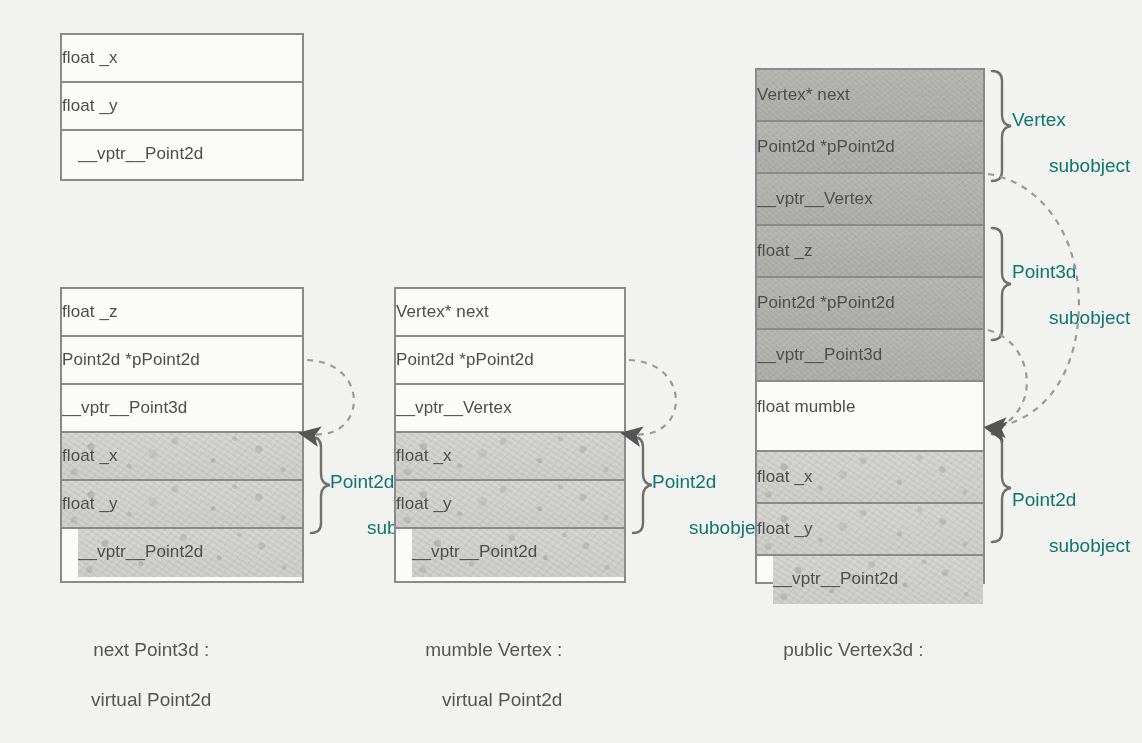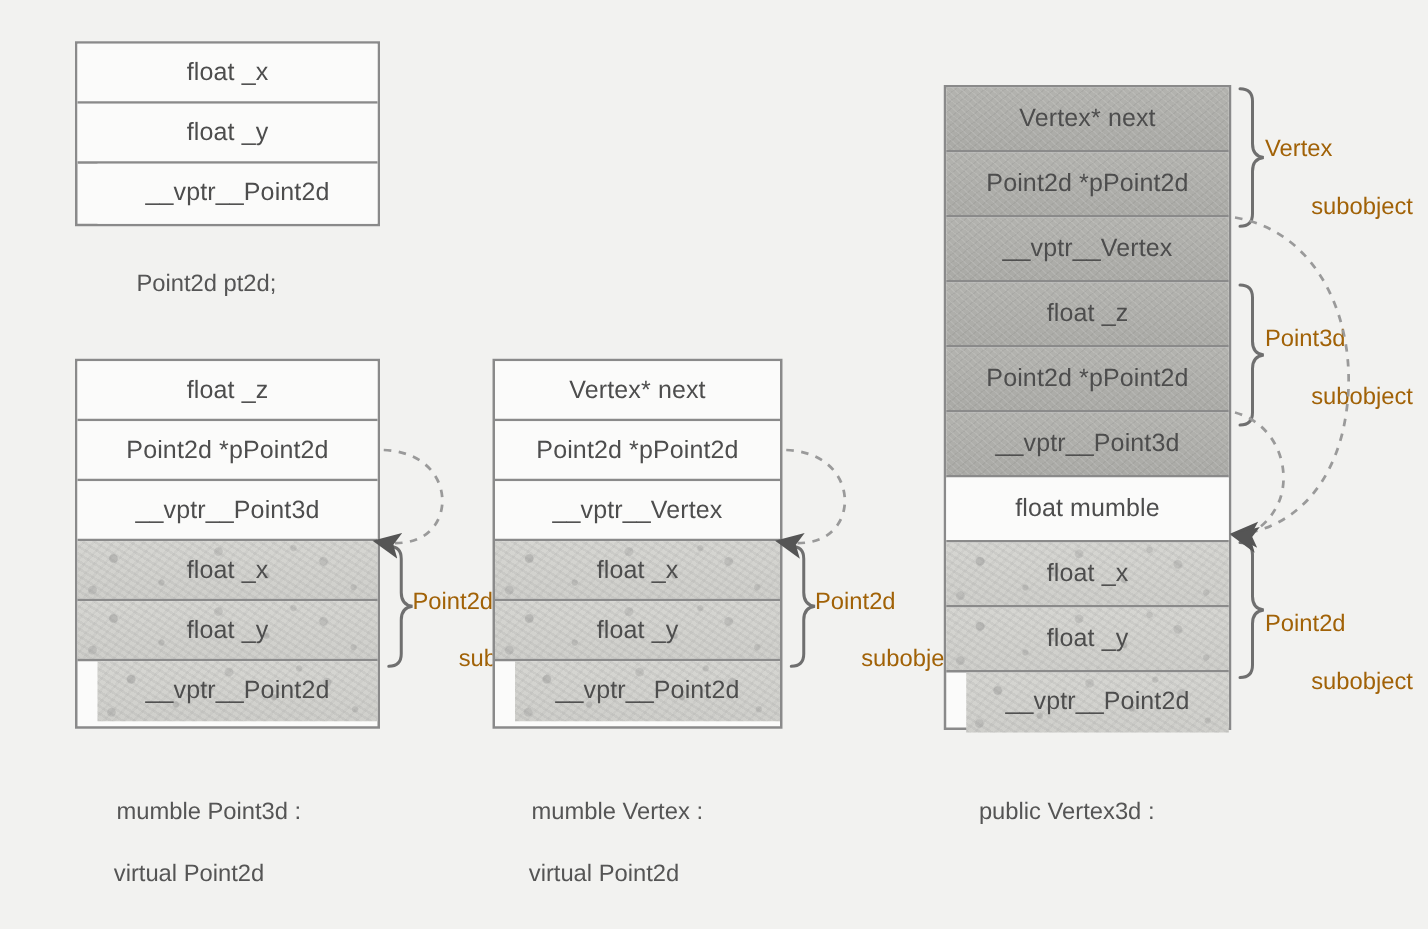"float _x" .cell { font-size: 20px -> 17px; text-align: center -> left }
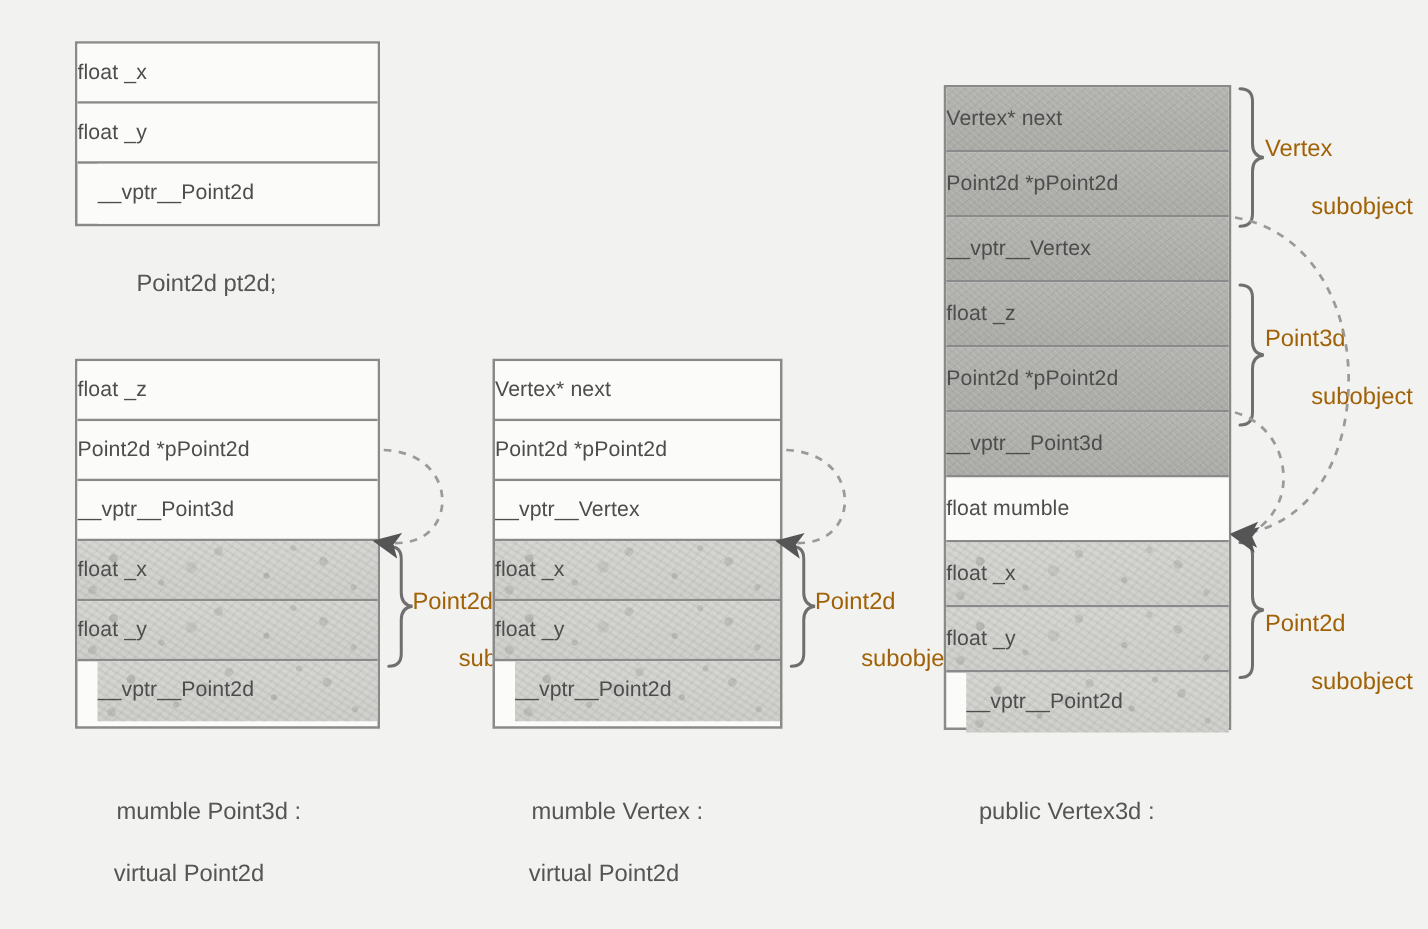"Vertex" .sidelabel { color: #a16207 -> #0f766e }
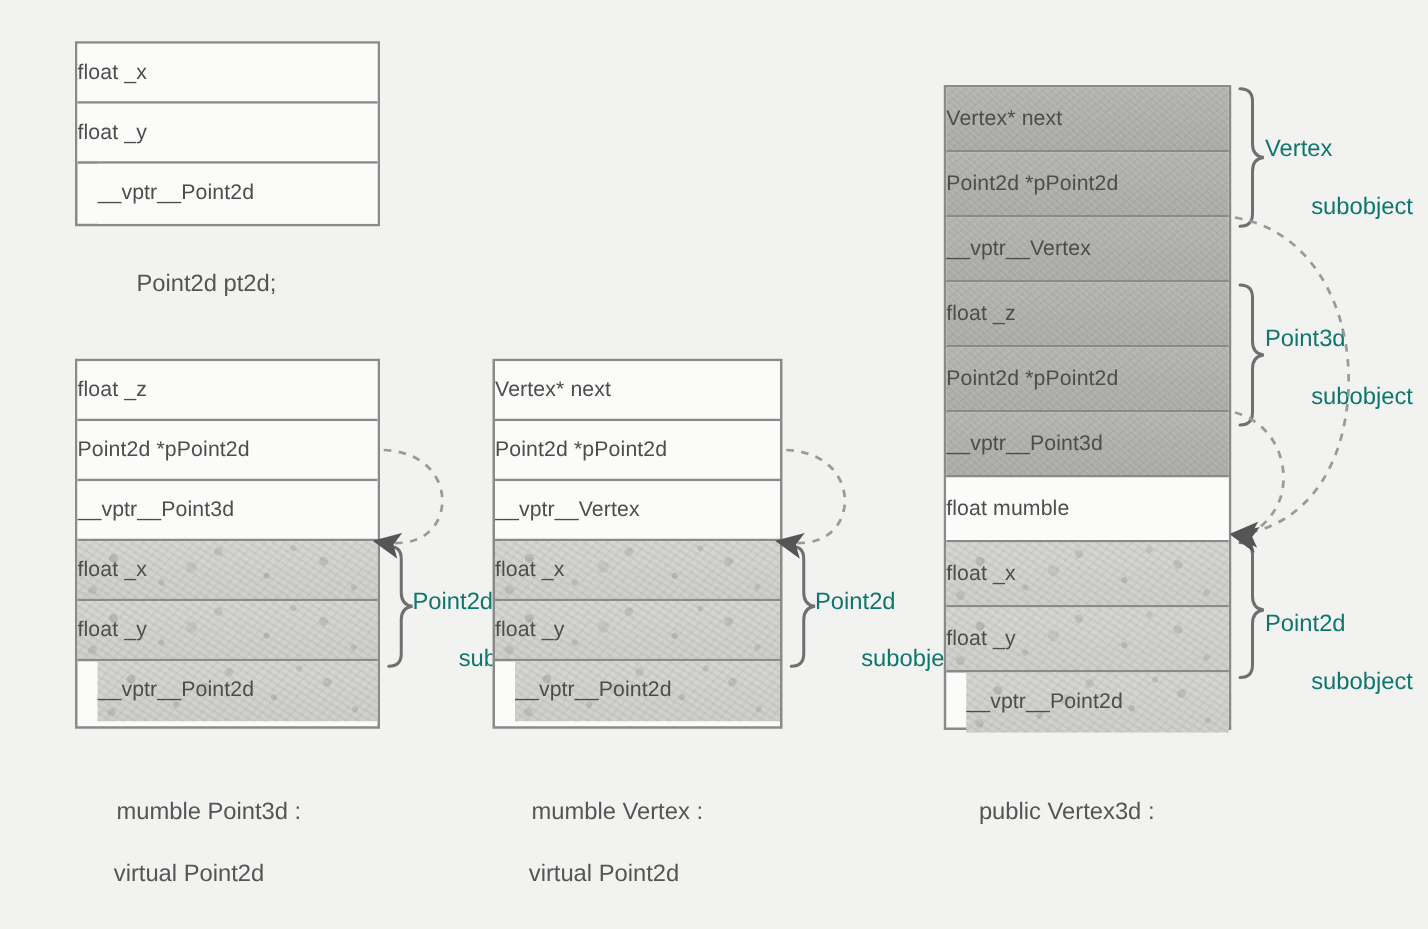"Point2d pt2d;" div.caption { html: <div> <span>Point2d pt2d;</span> </div> -> none }
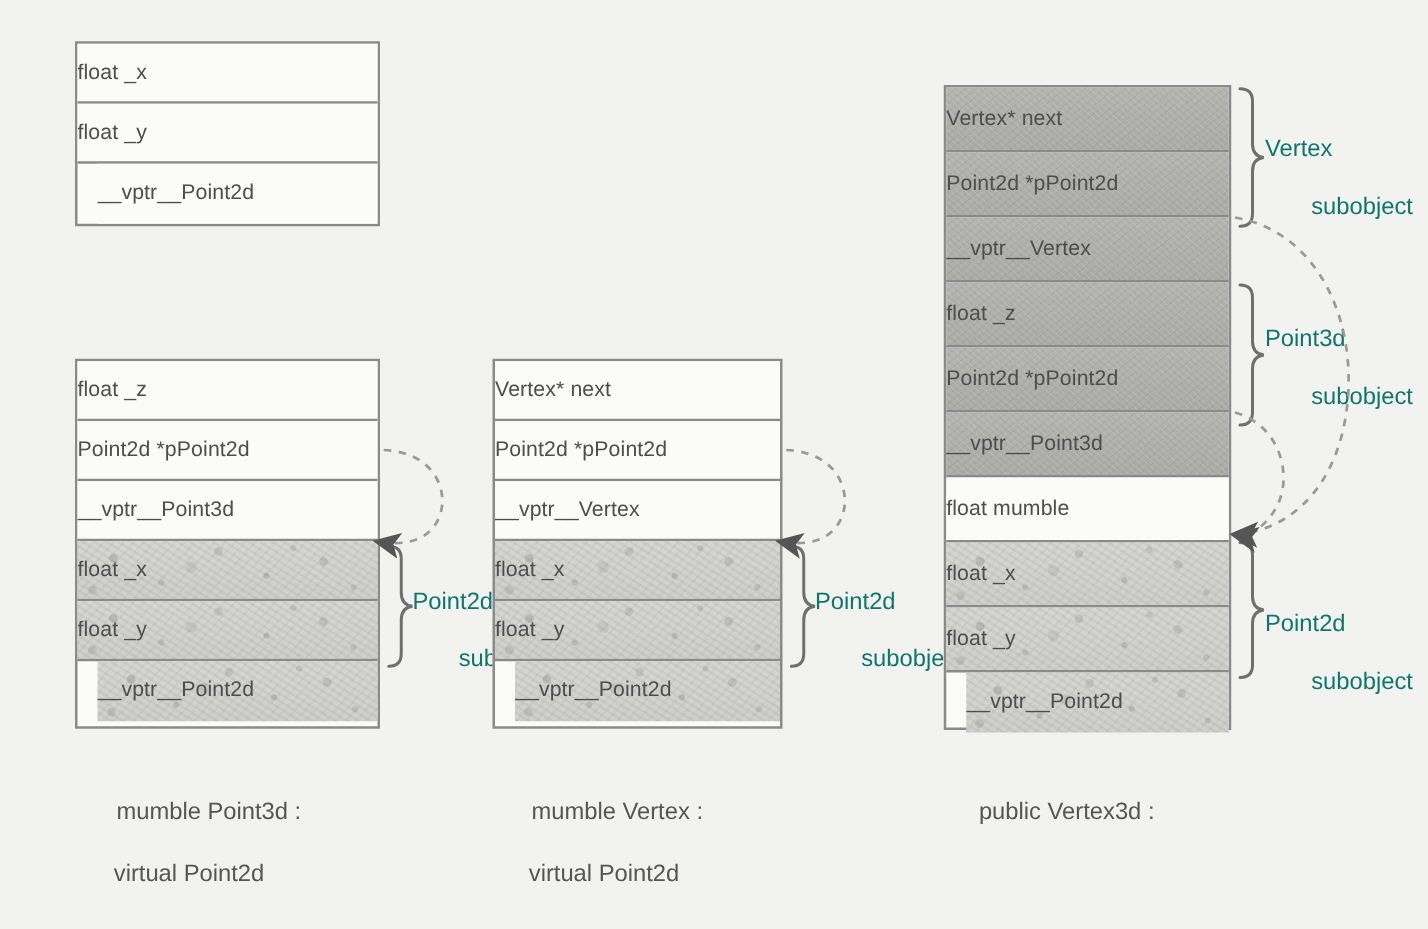"float mumble" div.cell { height: 52px -> 70px }
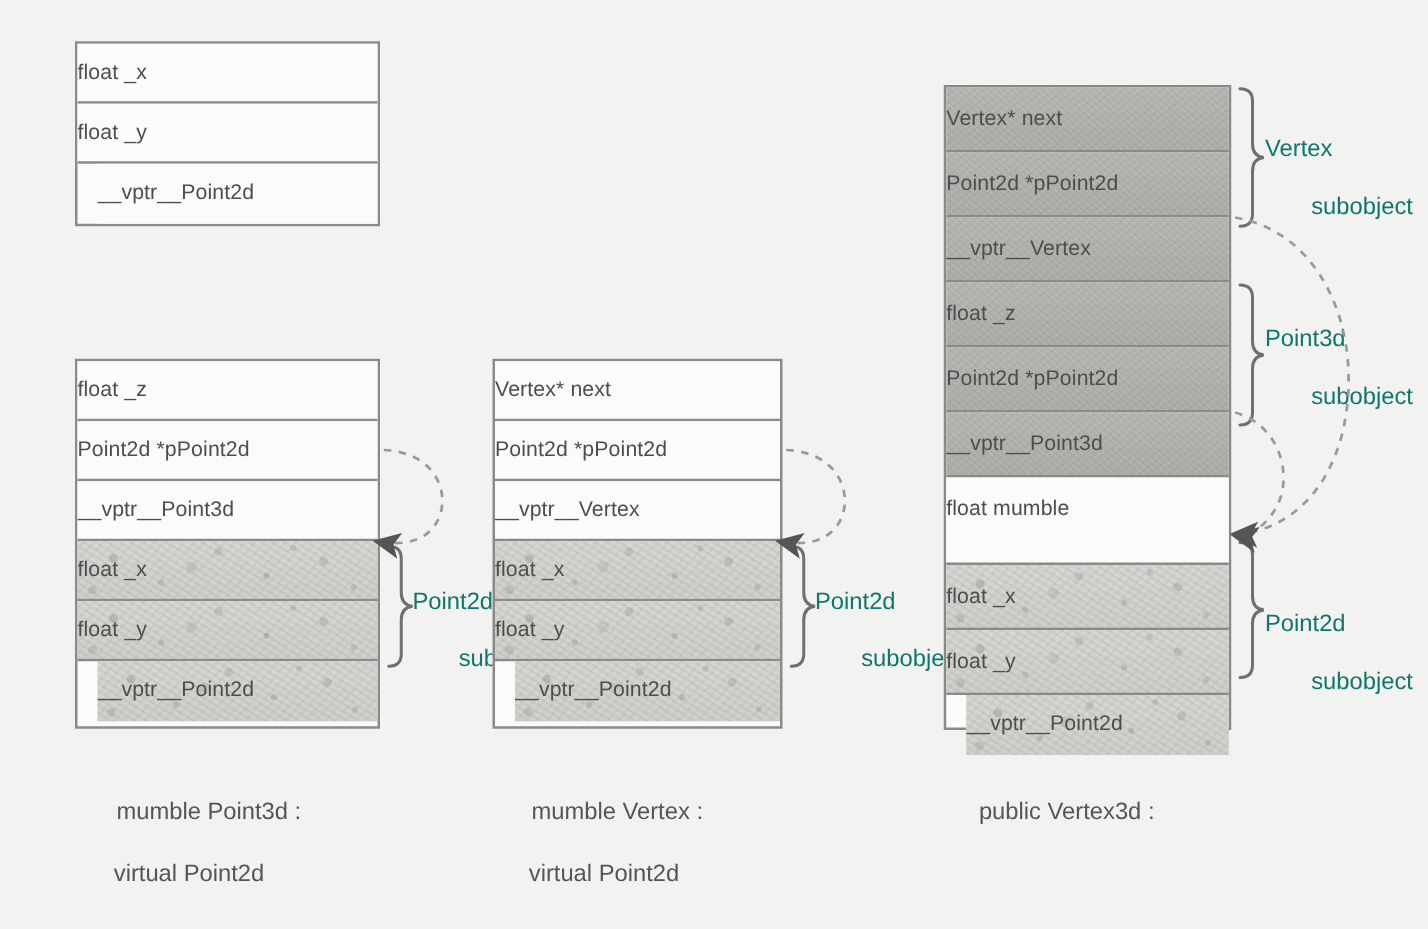"mumble Point3d :" span { text: mumble -> next }
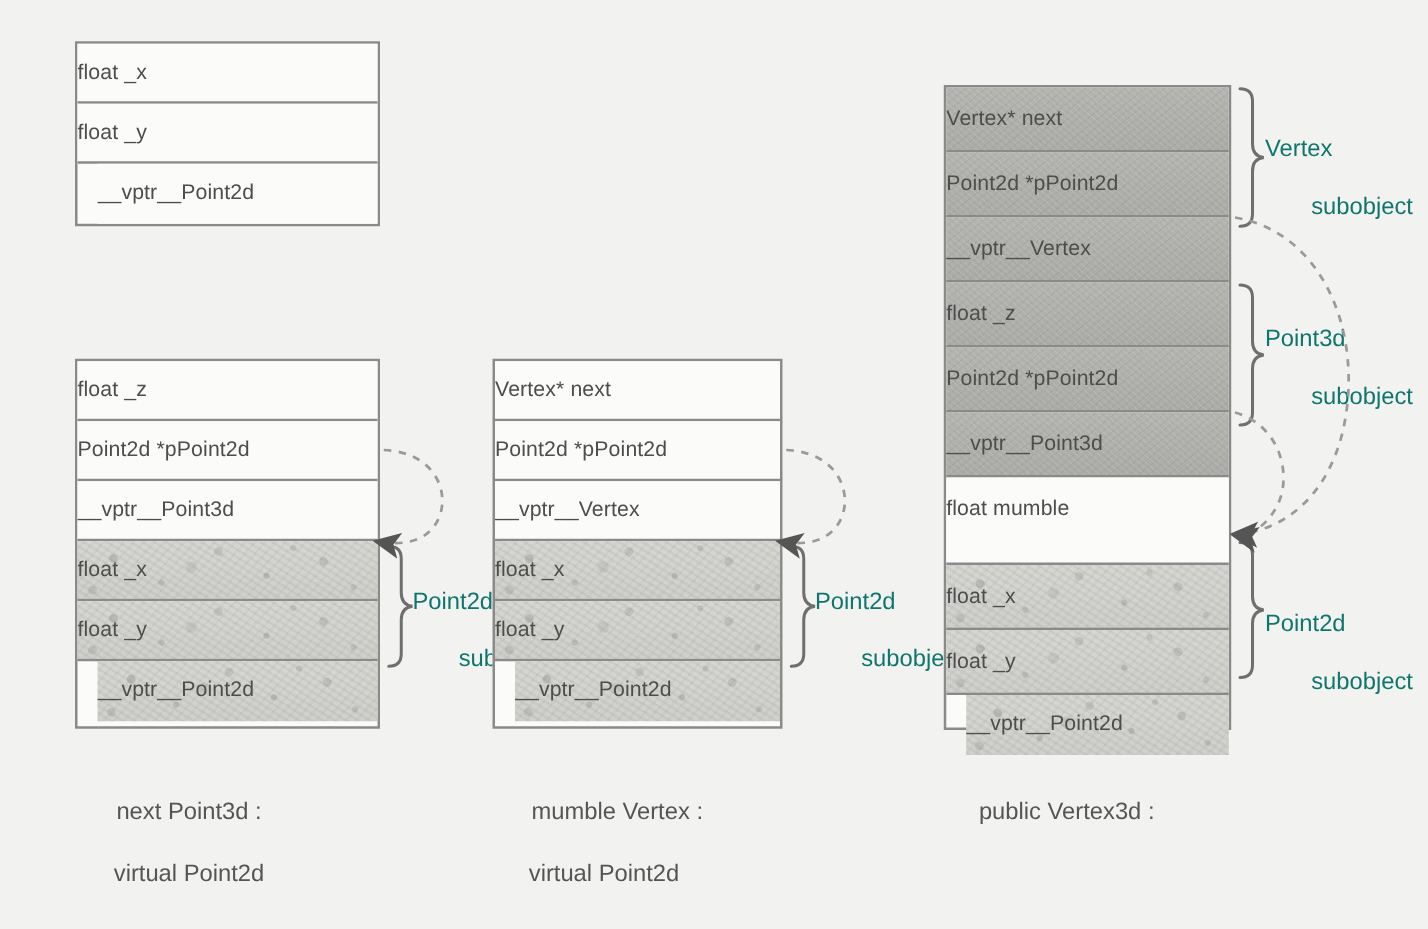"virtual Point2d" .caption .l2 { text-align: none -> right }
